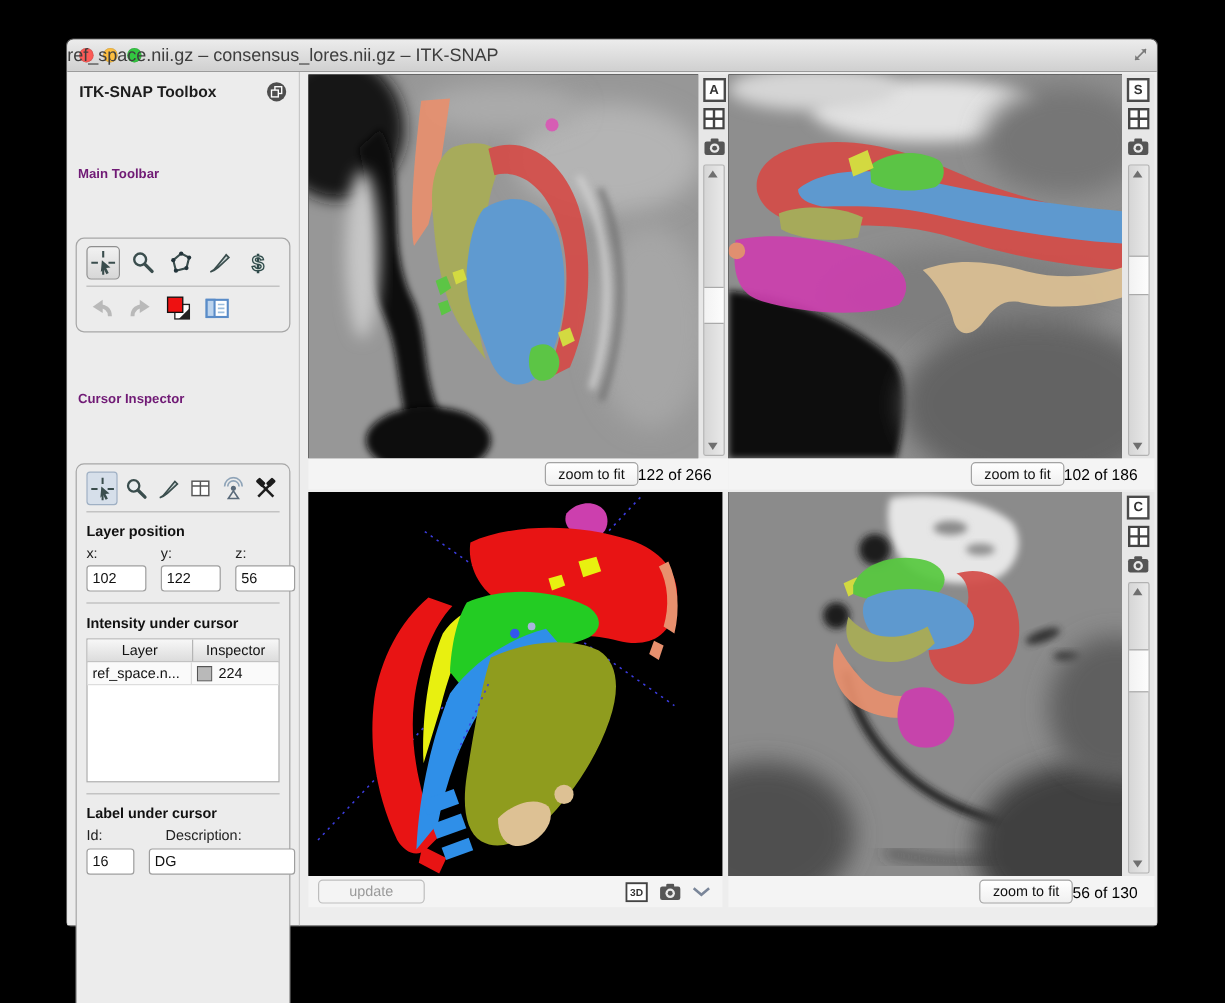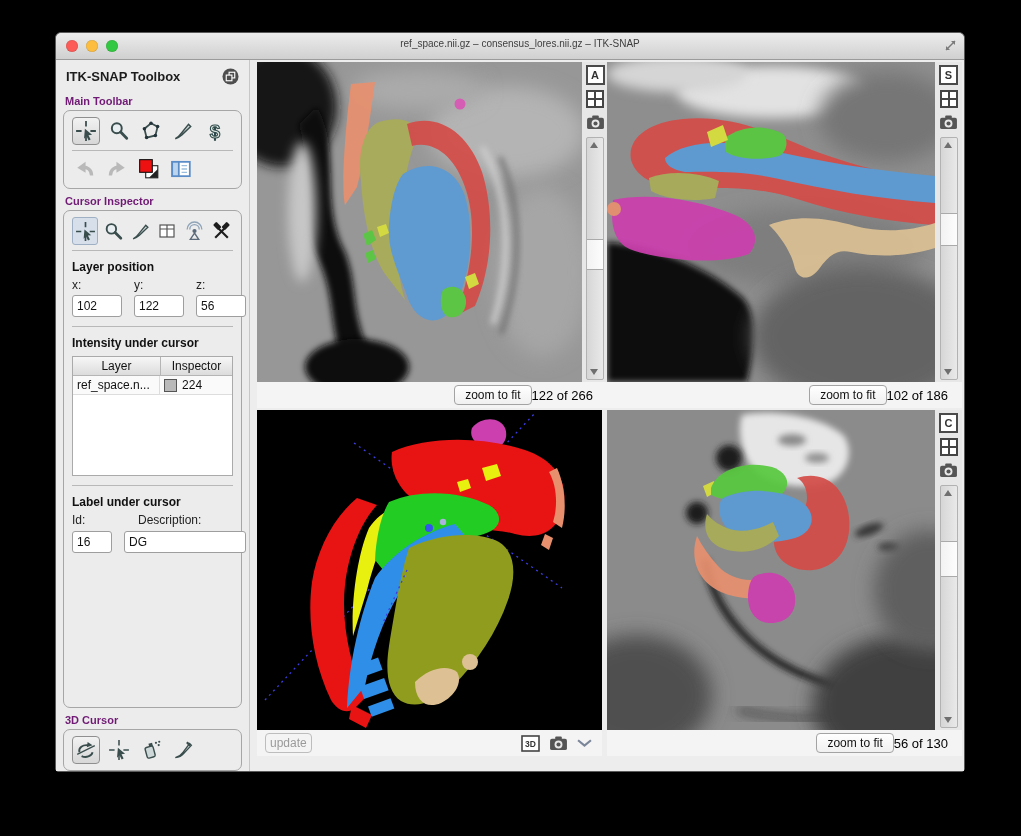"ref_space.nii.gz –" .win-title { font-size: 10px -> 15px; padding-left: 20px -> none; text-align: center -> left }
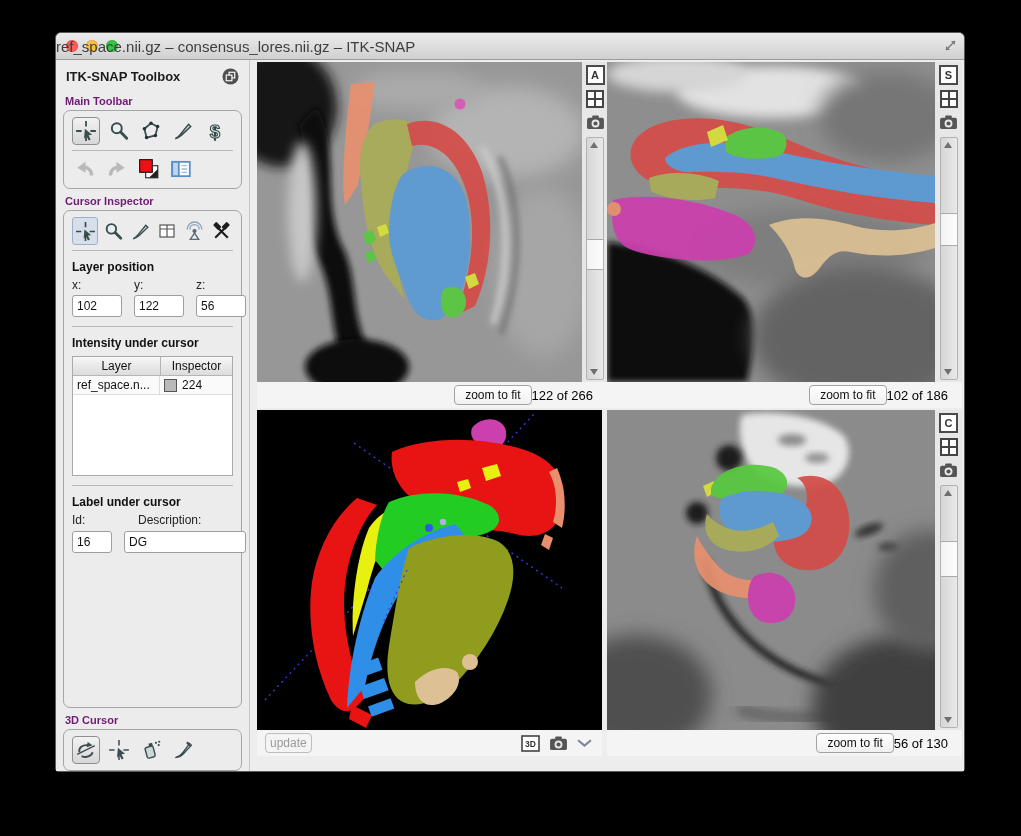"ITK-SNAP Toolbox" .sidebar { gap: none -> 44px }
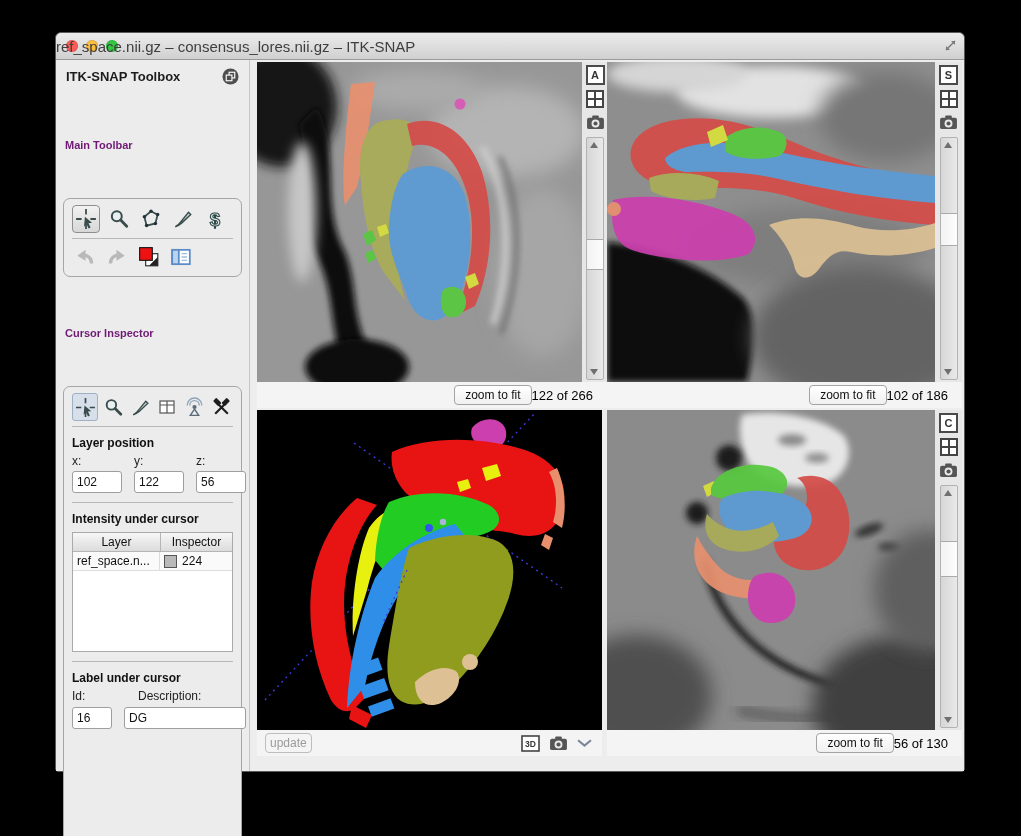"update" .update-btn { padding: 2px 4px -> 2px 25px }
